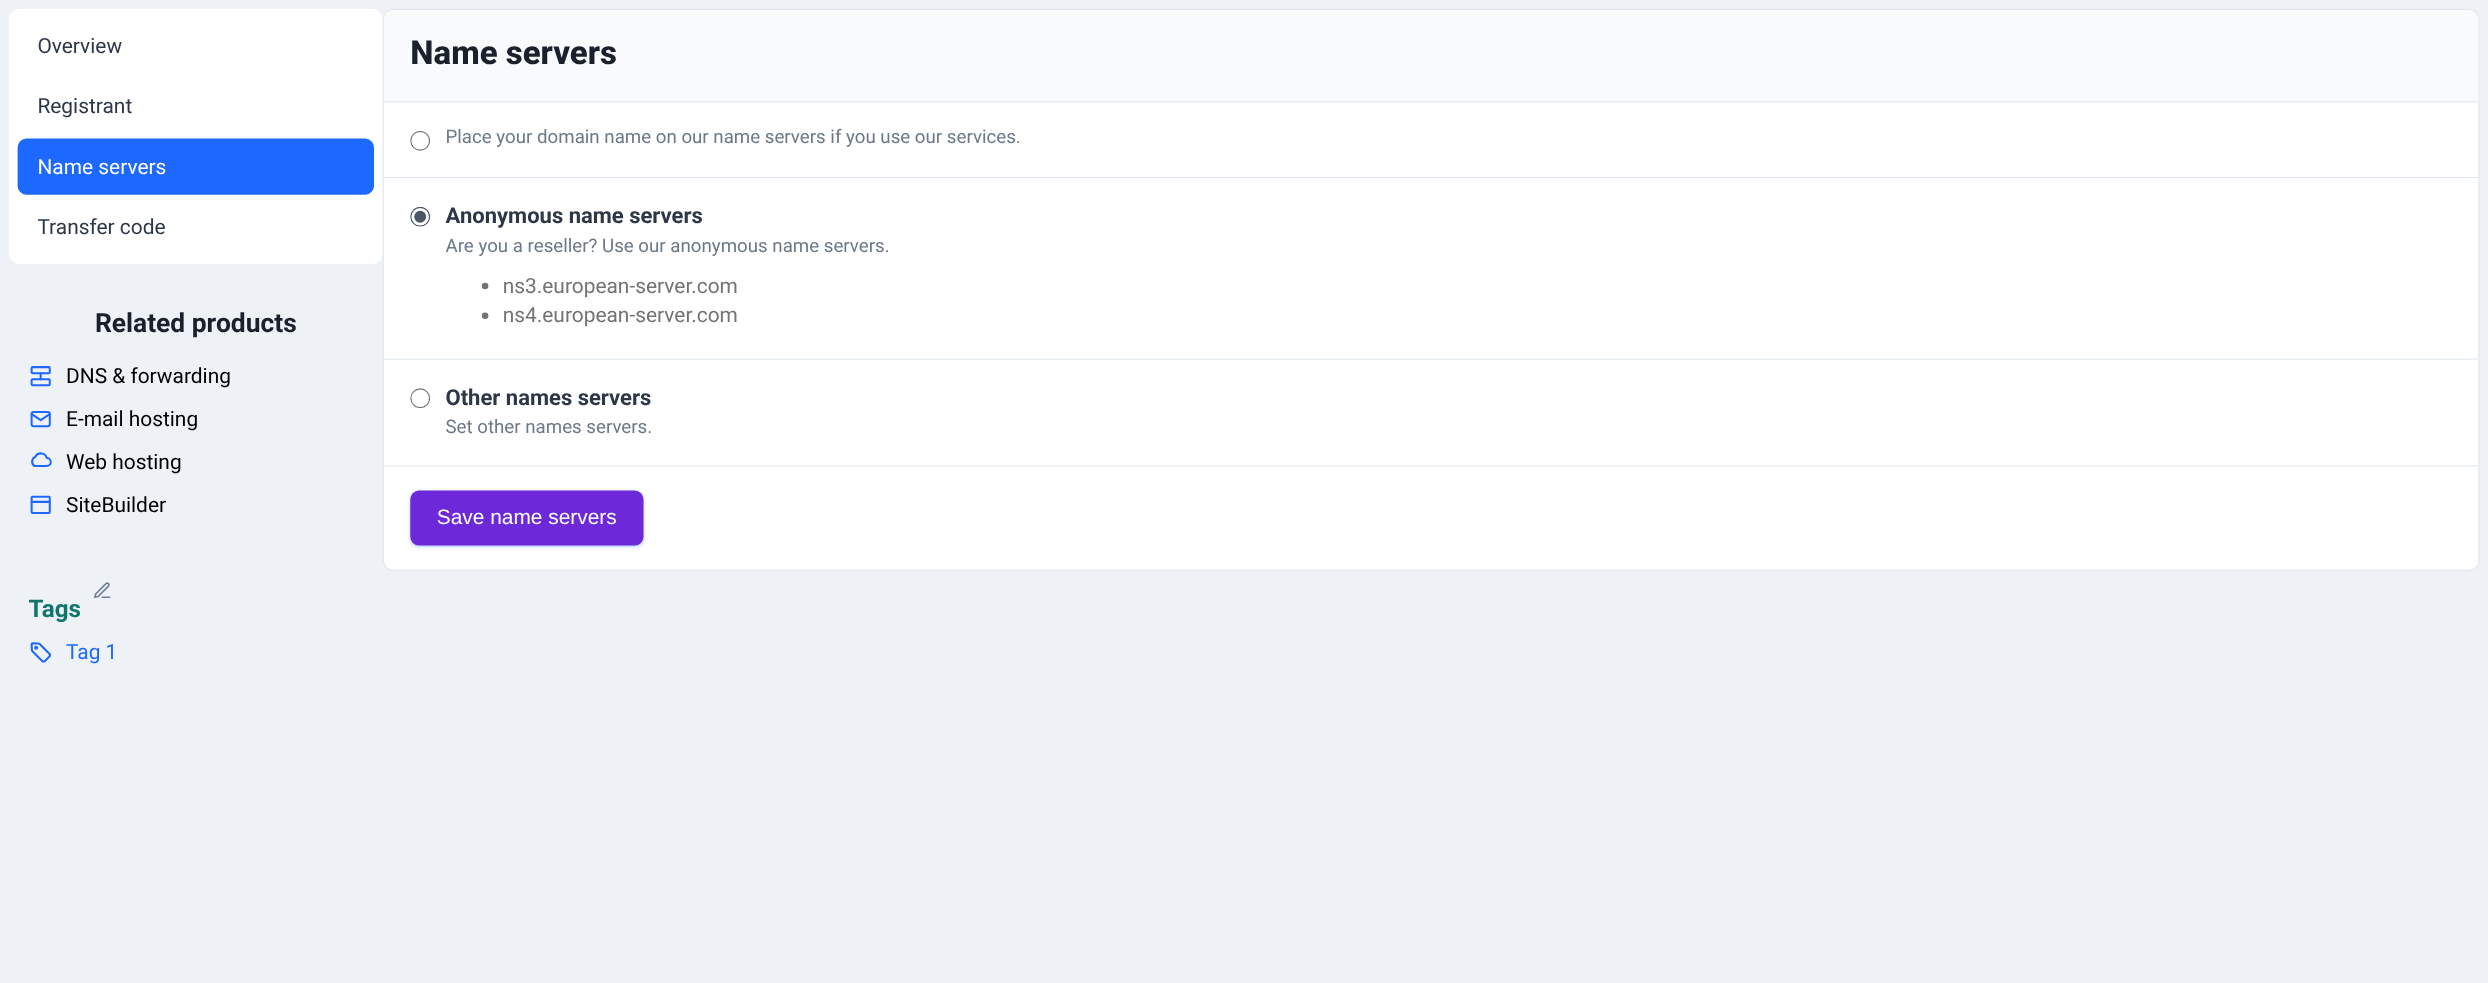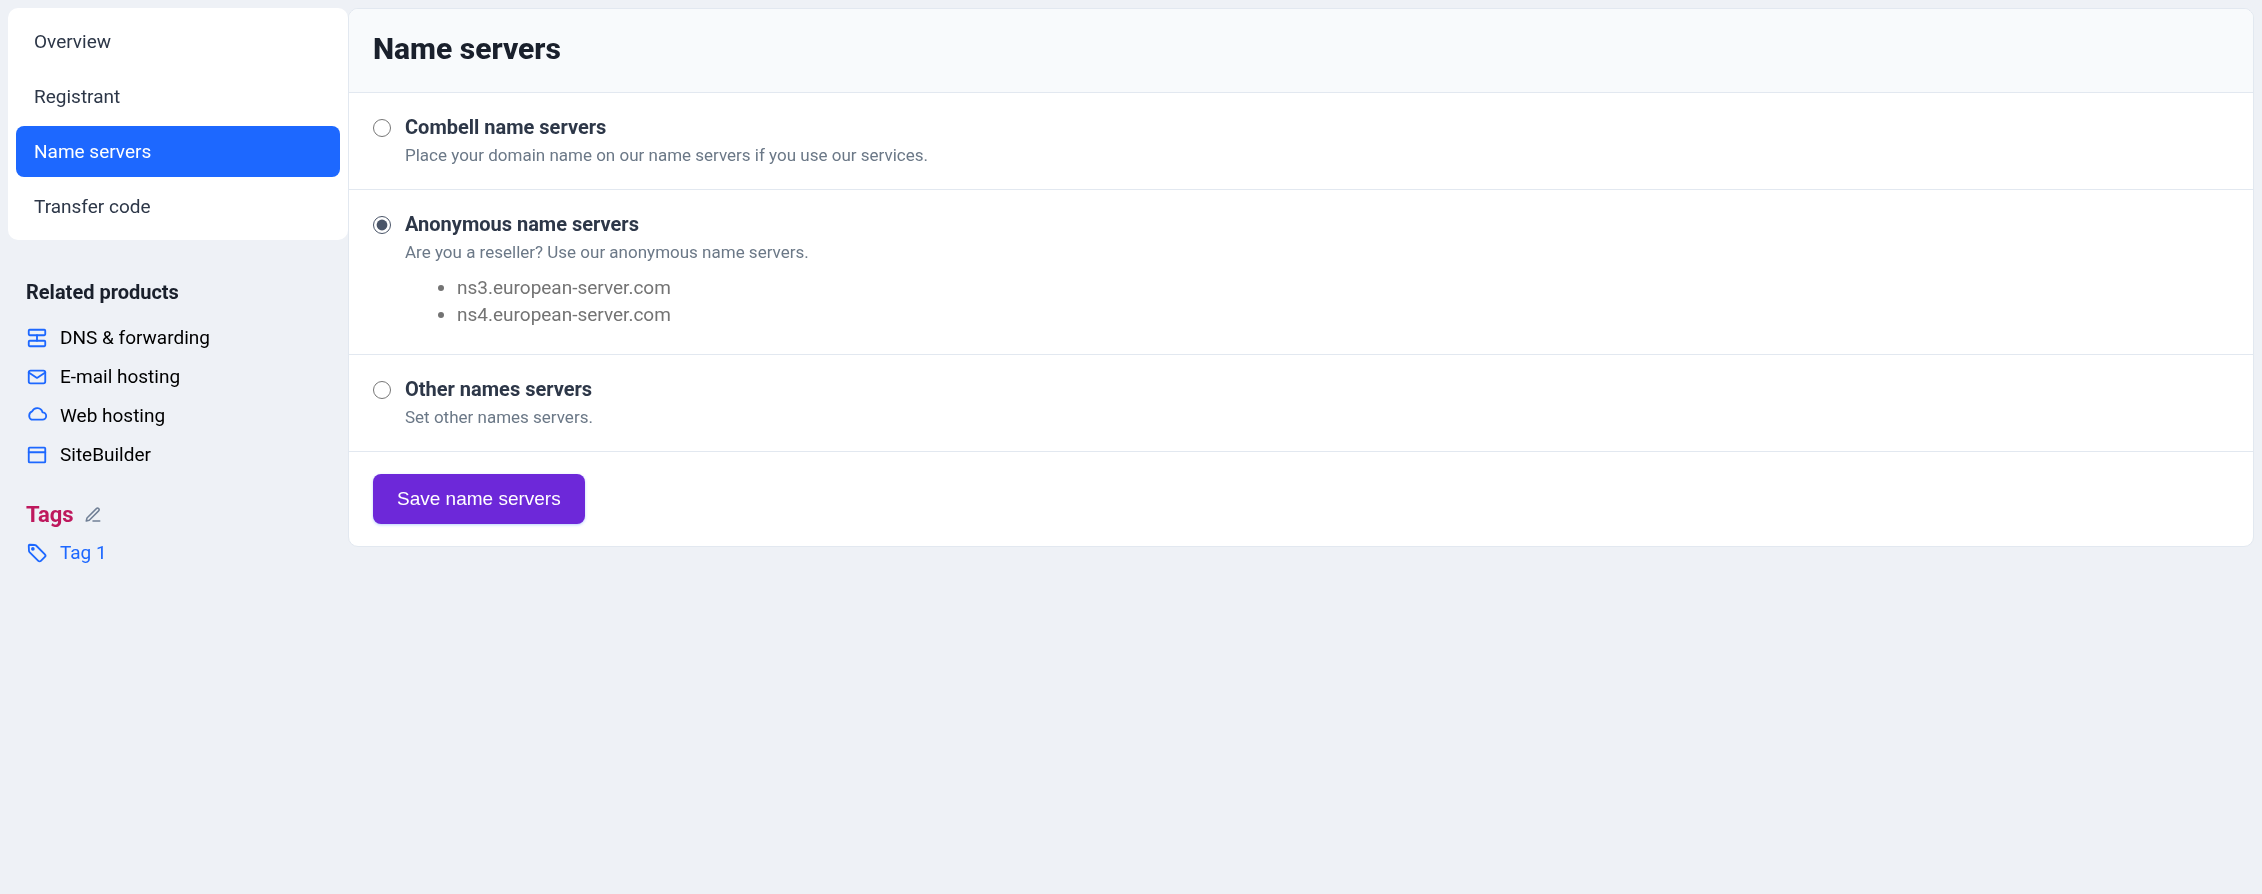"Combell name servers" div.option-title { html: <div>Combell name servers</div> -> none }
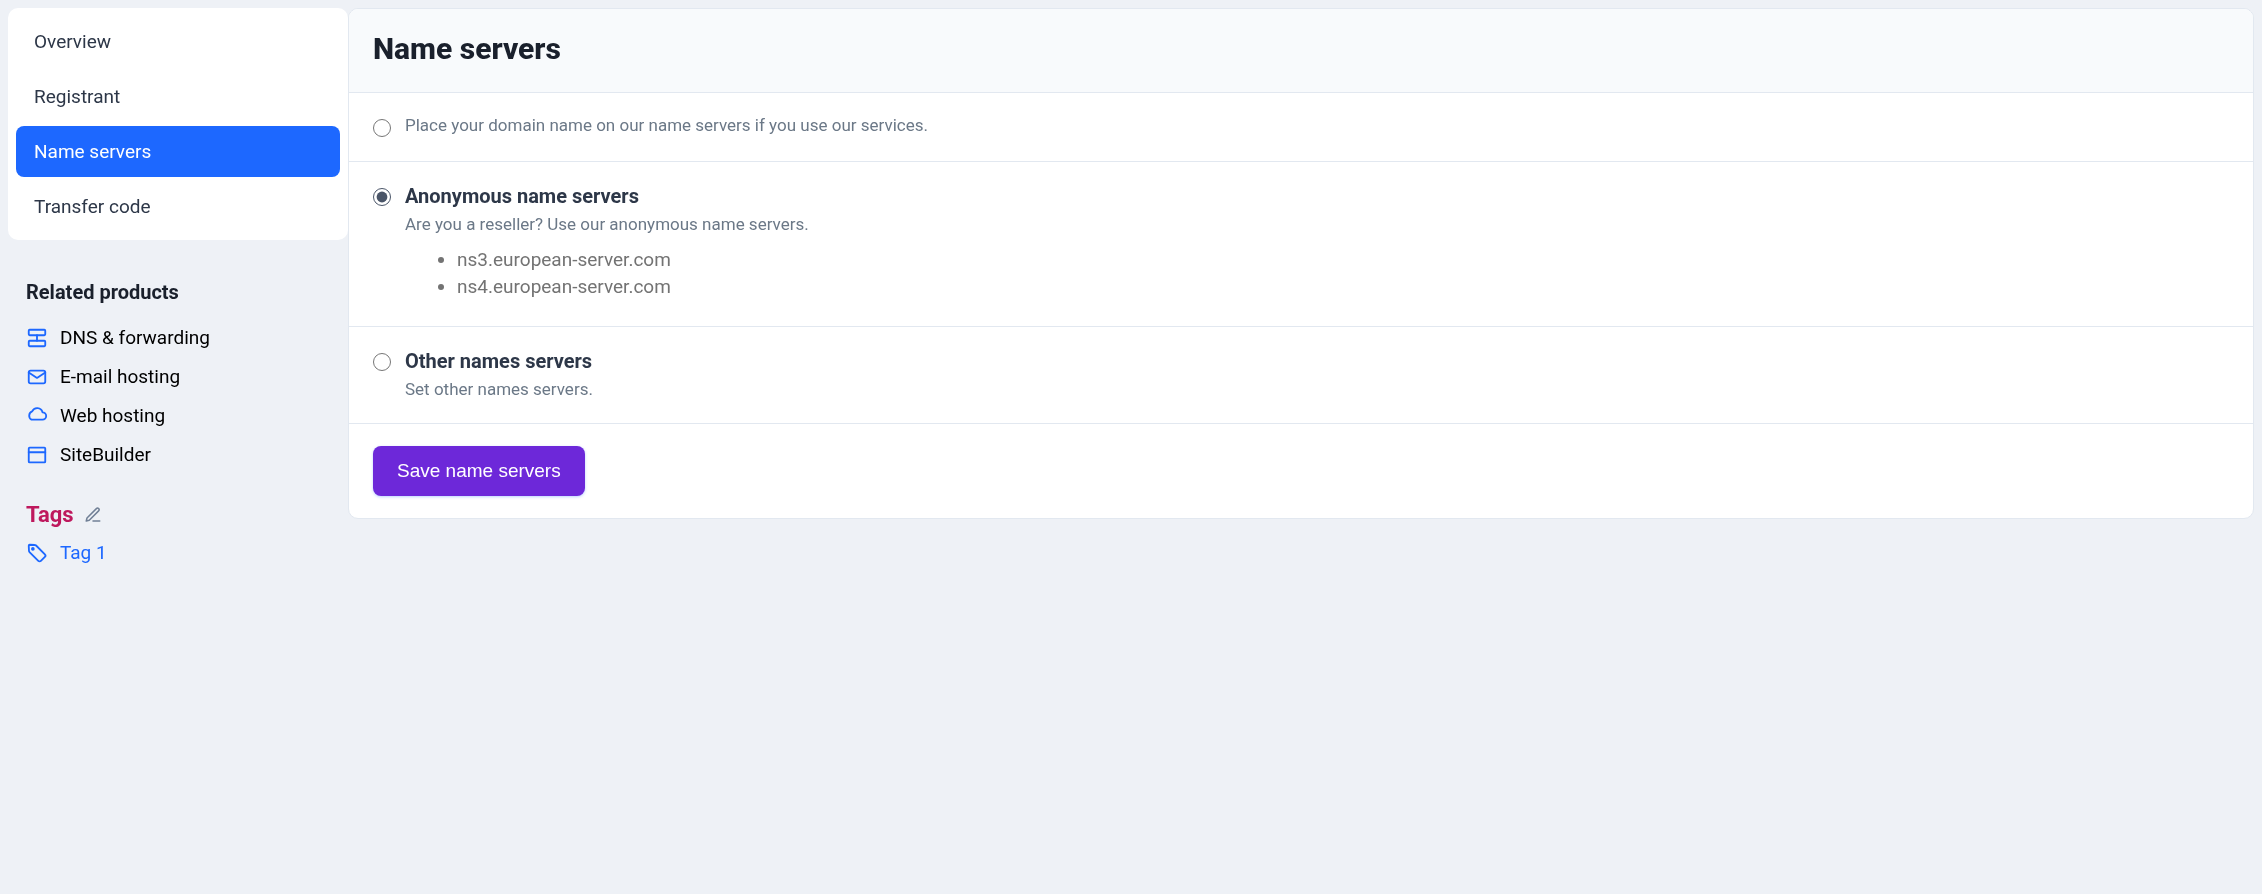"Related products" .related-title { font-size: 20px -> 24px; text-align: none -> center }
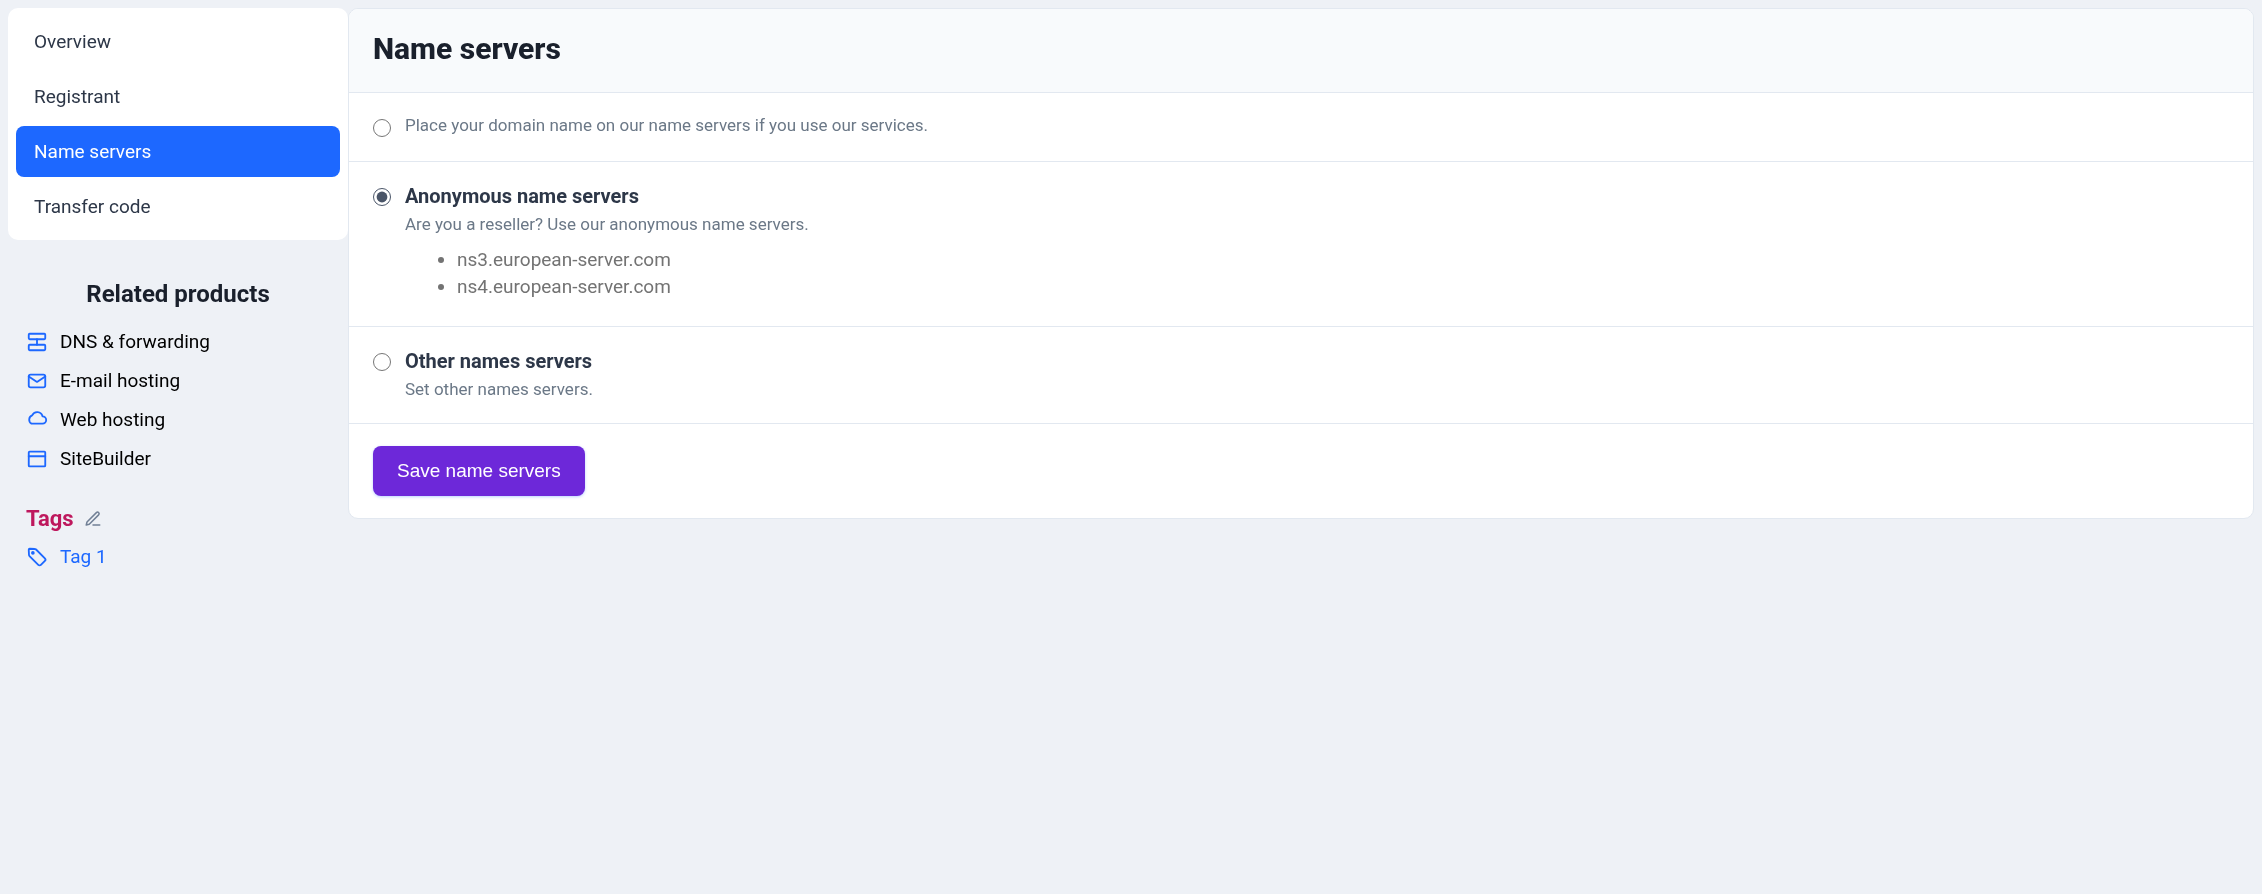"Tags" .tags-title { color: #be185d -> #0f766e; margin-top: none -> 36px }
